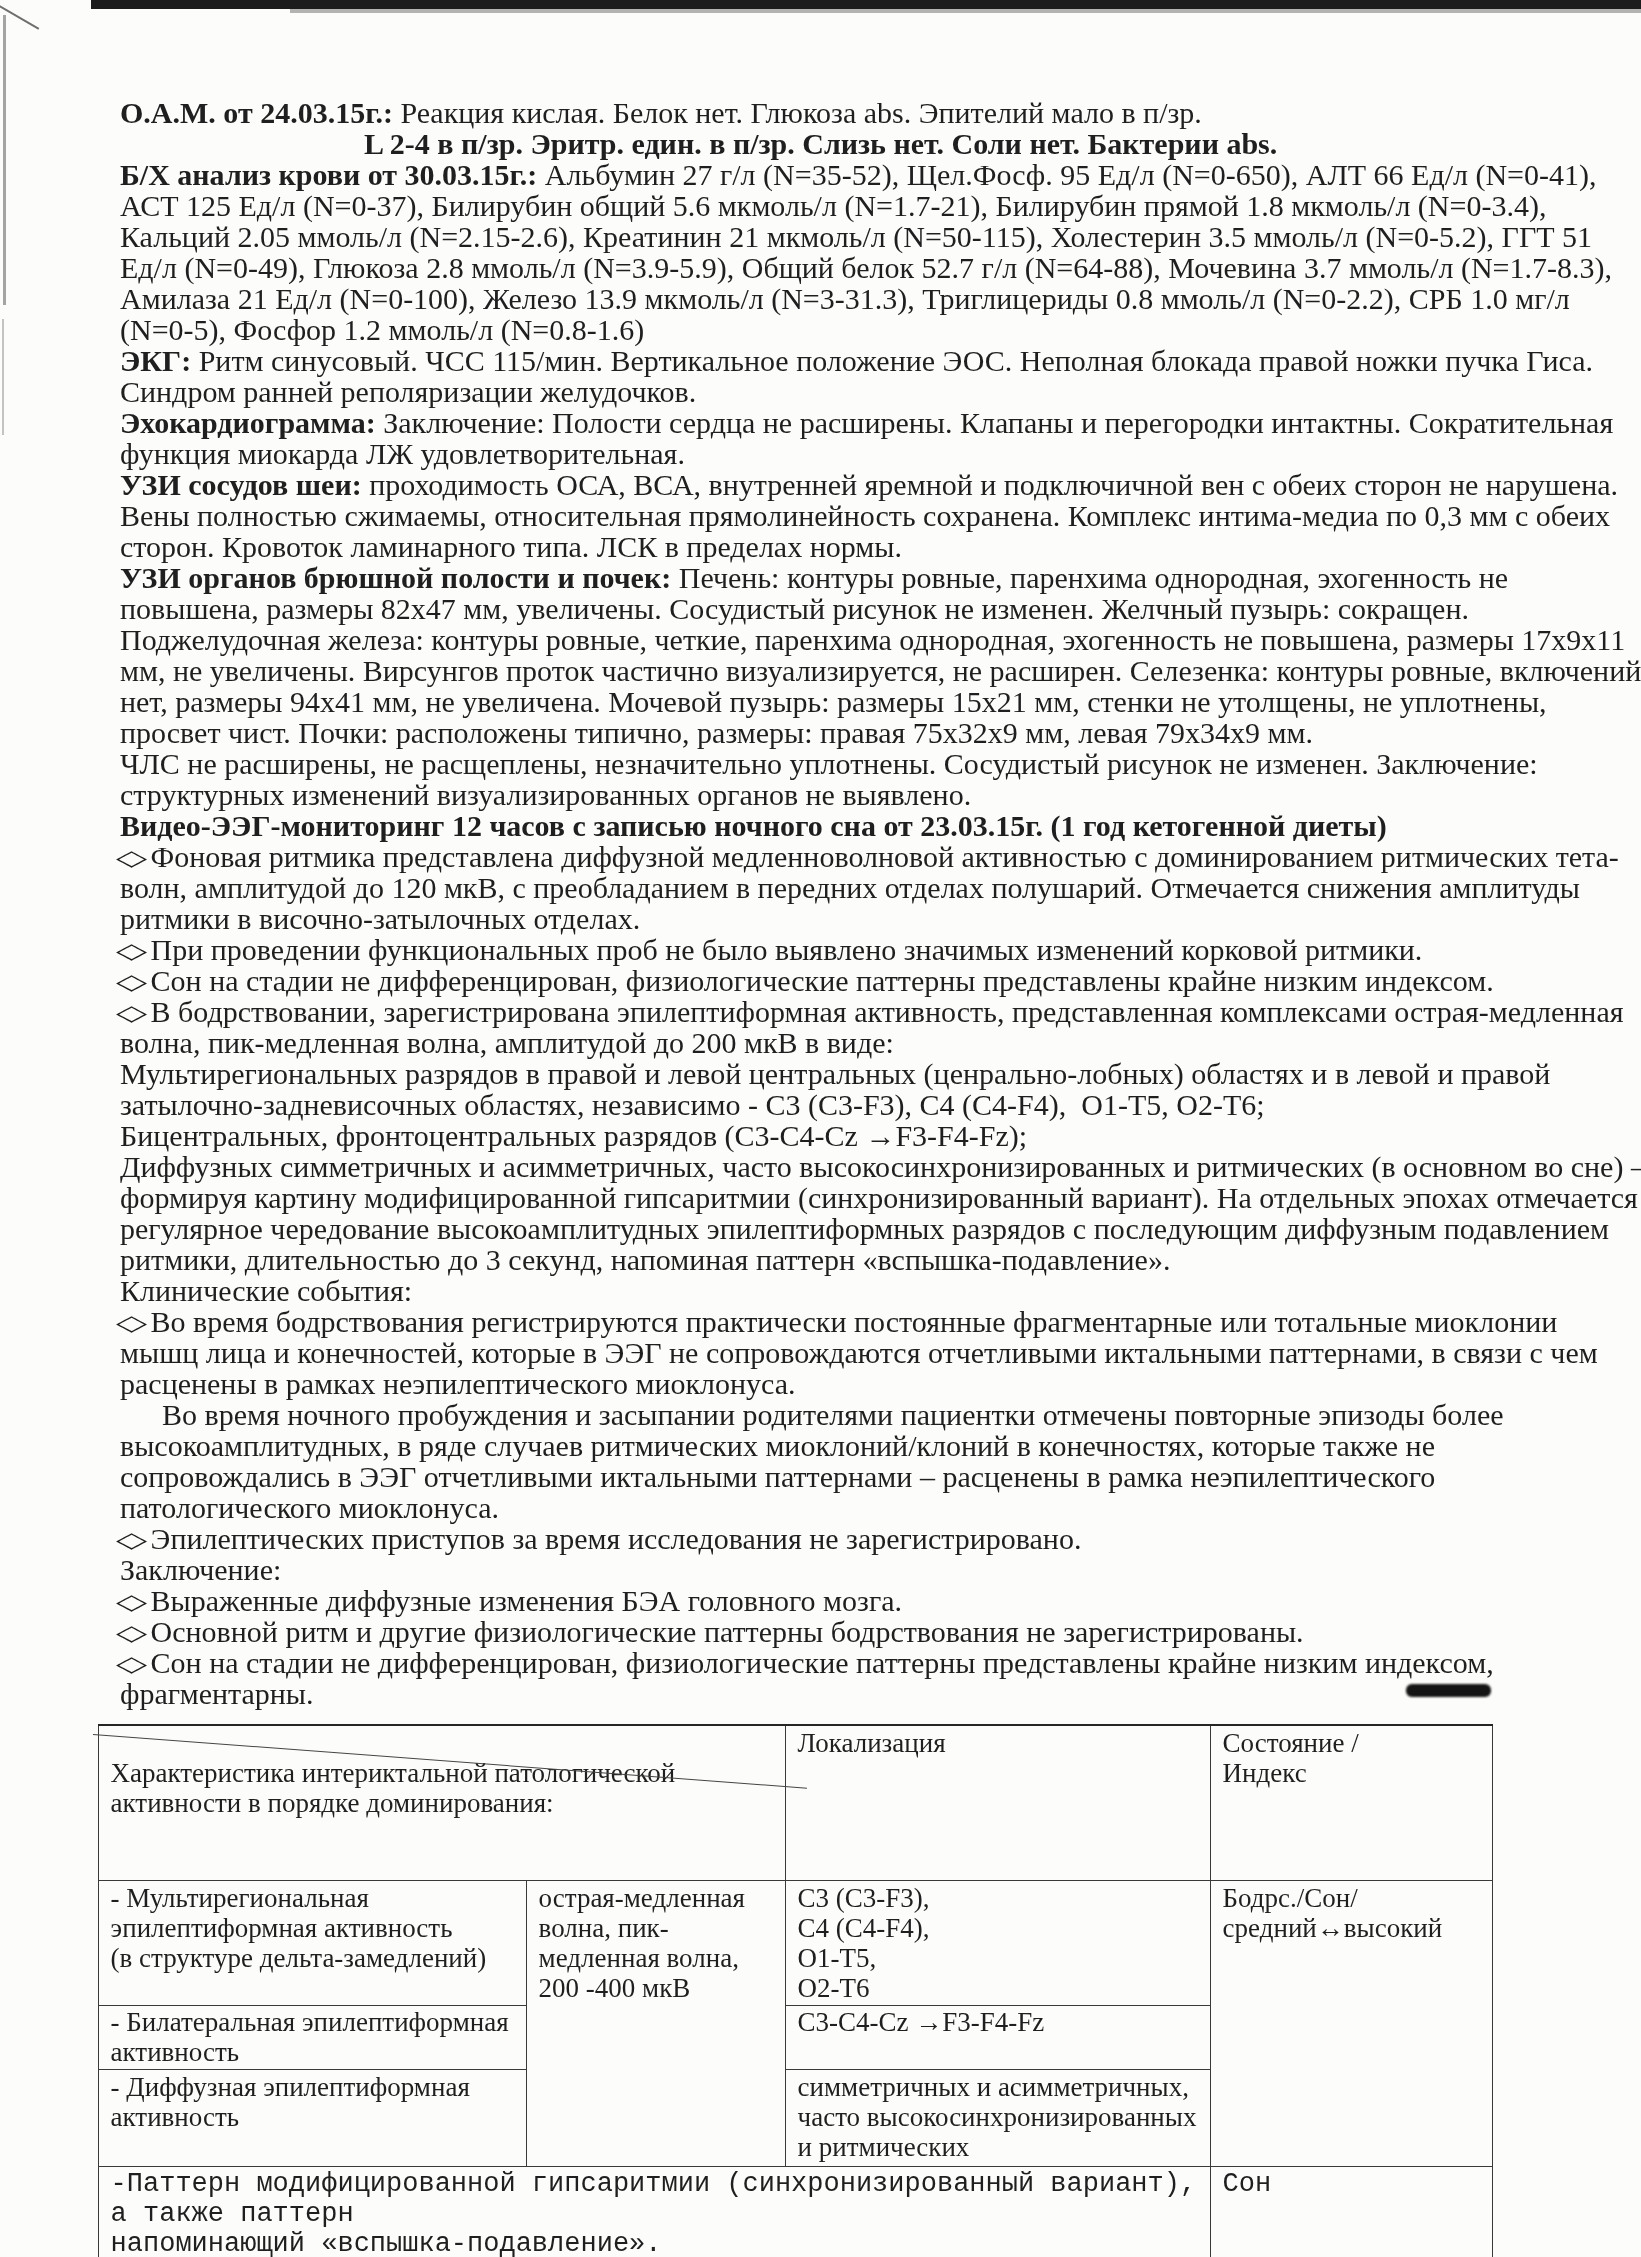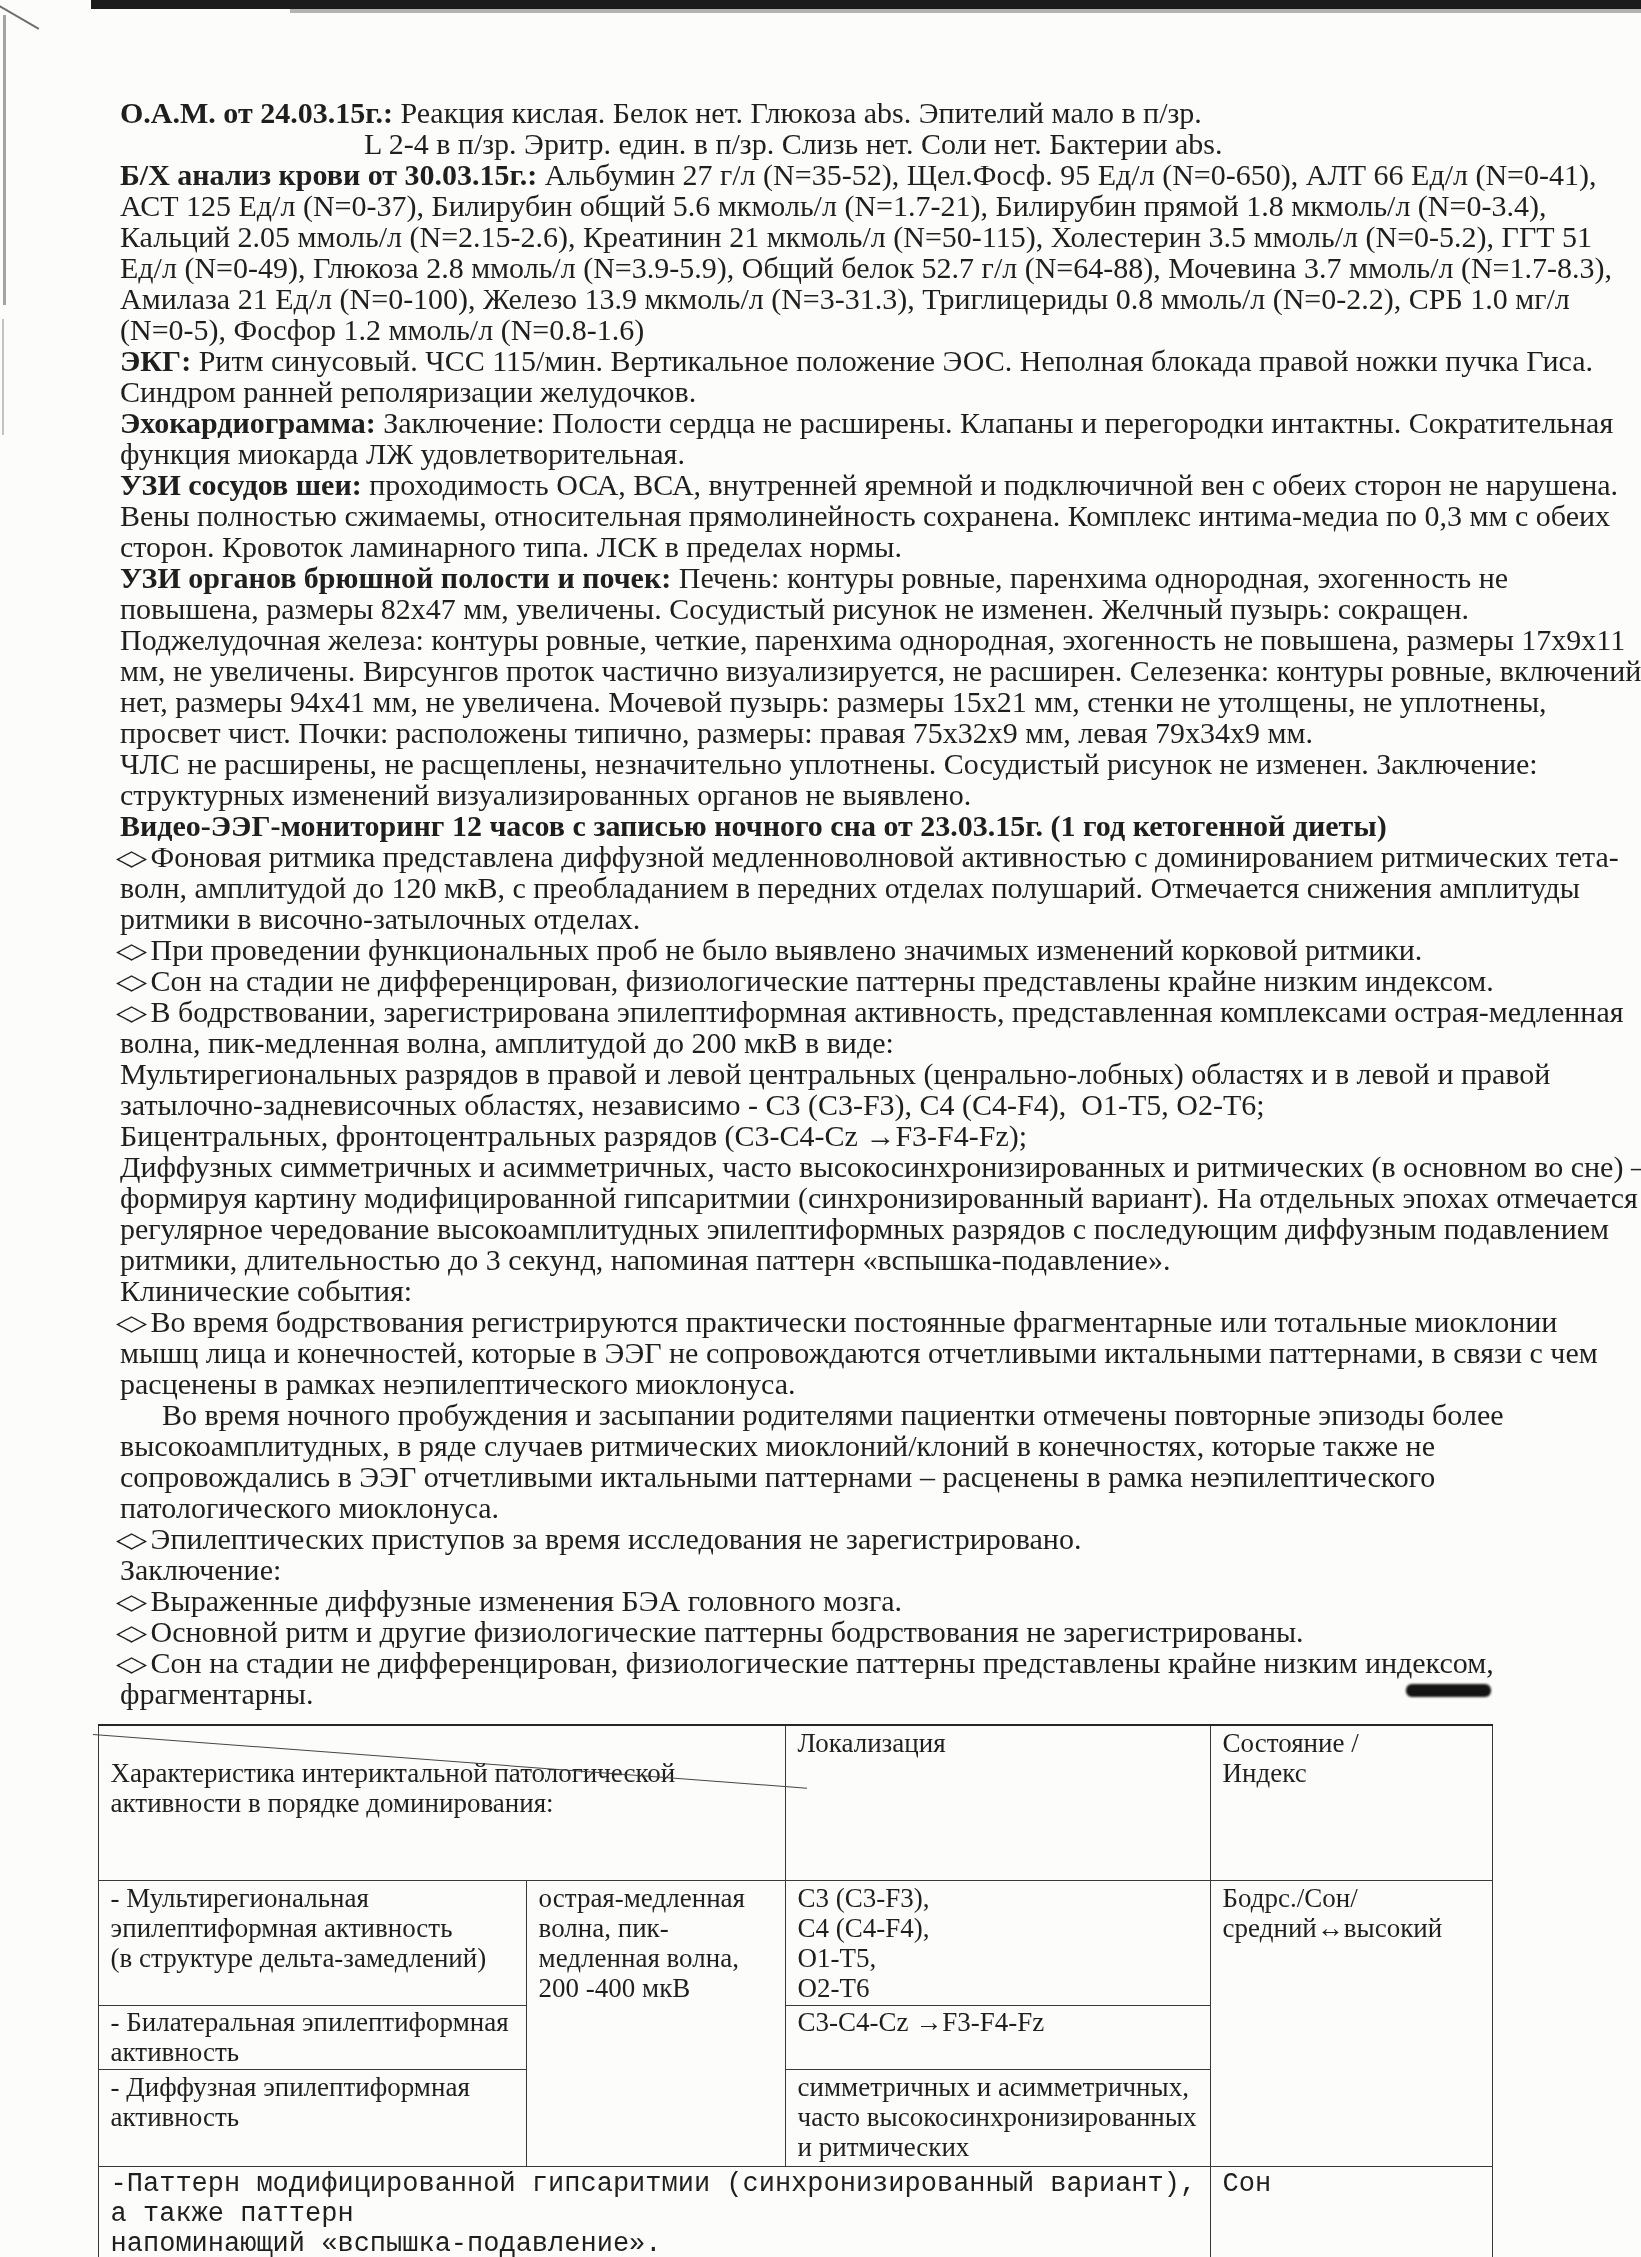"L 2-4 в п/зр. Эритр." div.ln { font-weight: none -> bold }
